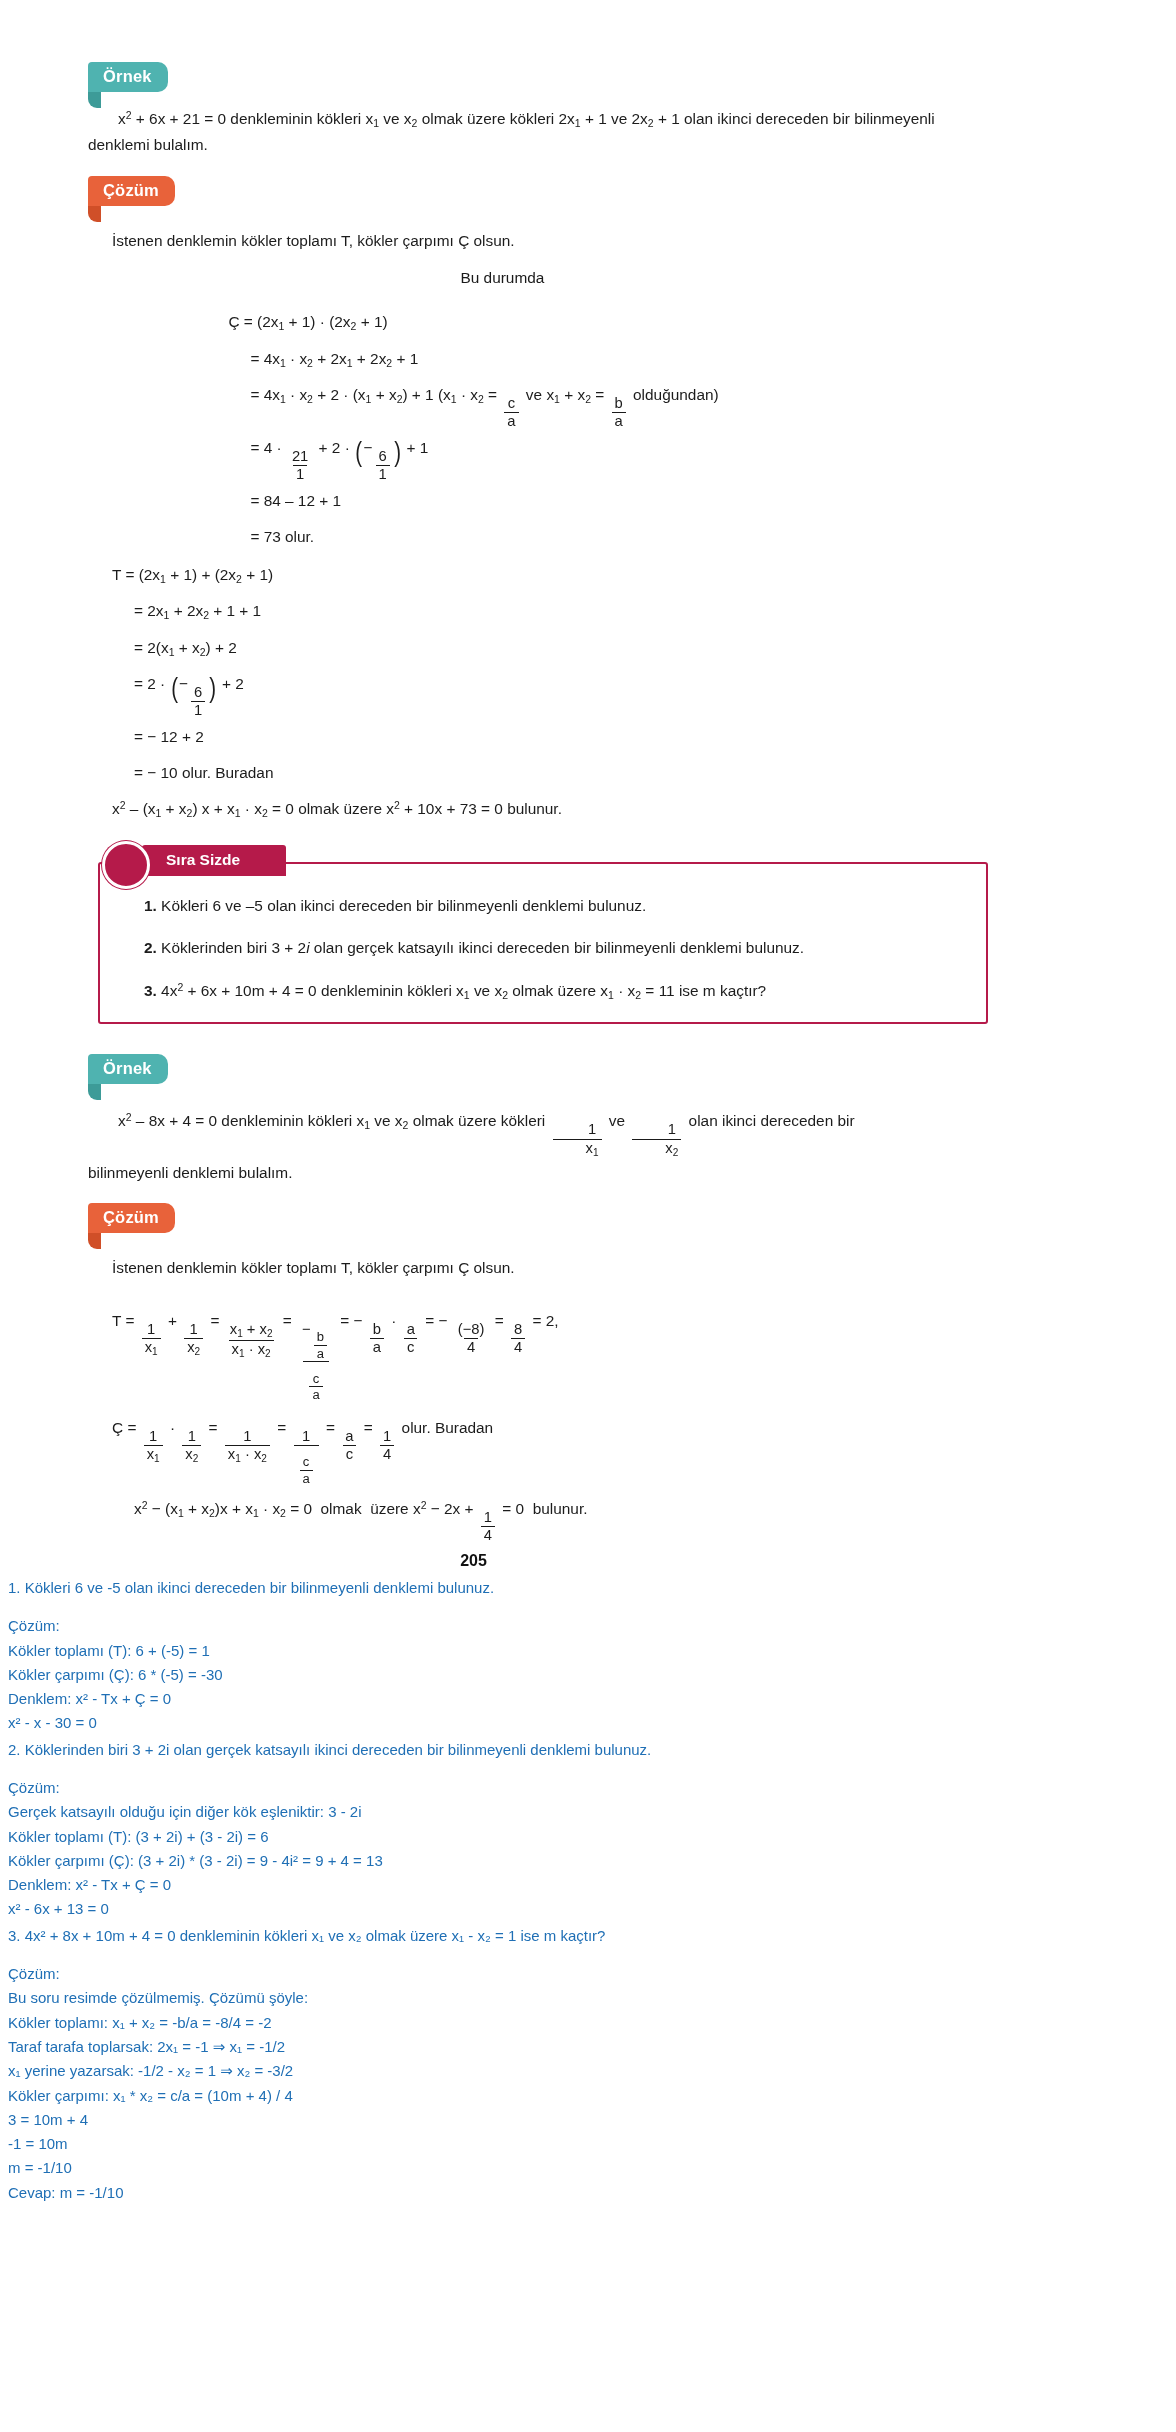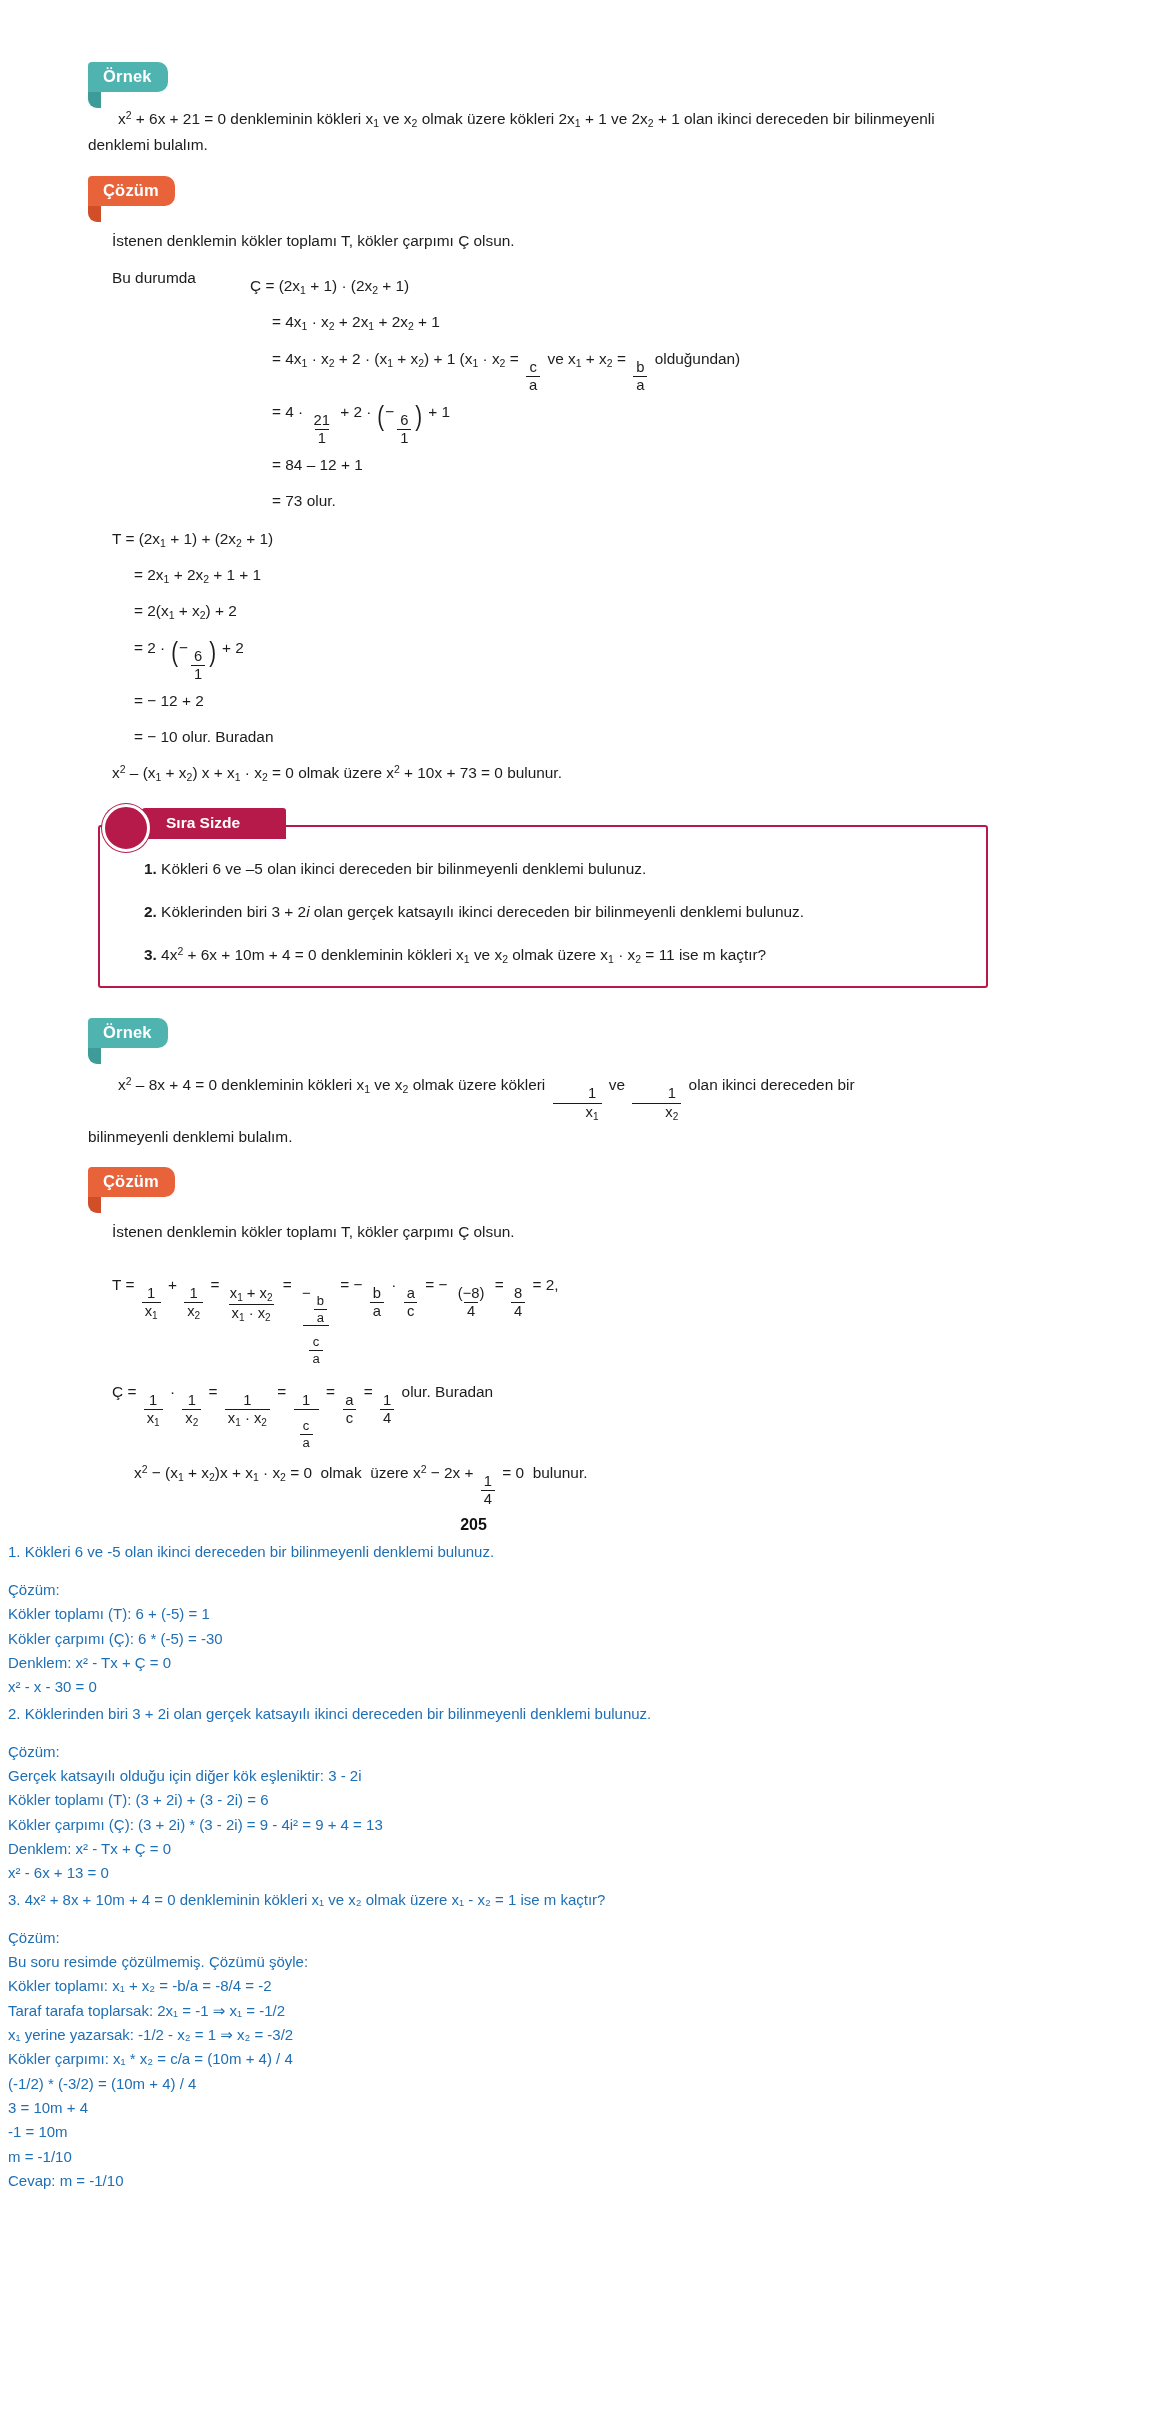"Bu durumda" .row-flex { align-items: flex-start -> center; flex-direction: none -> column }
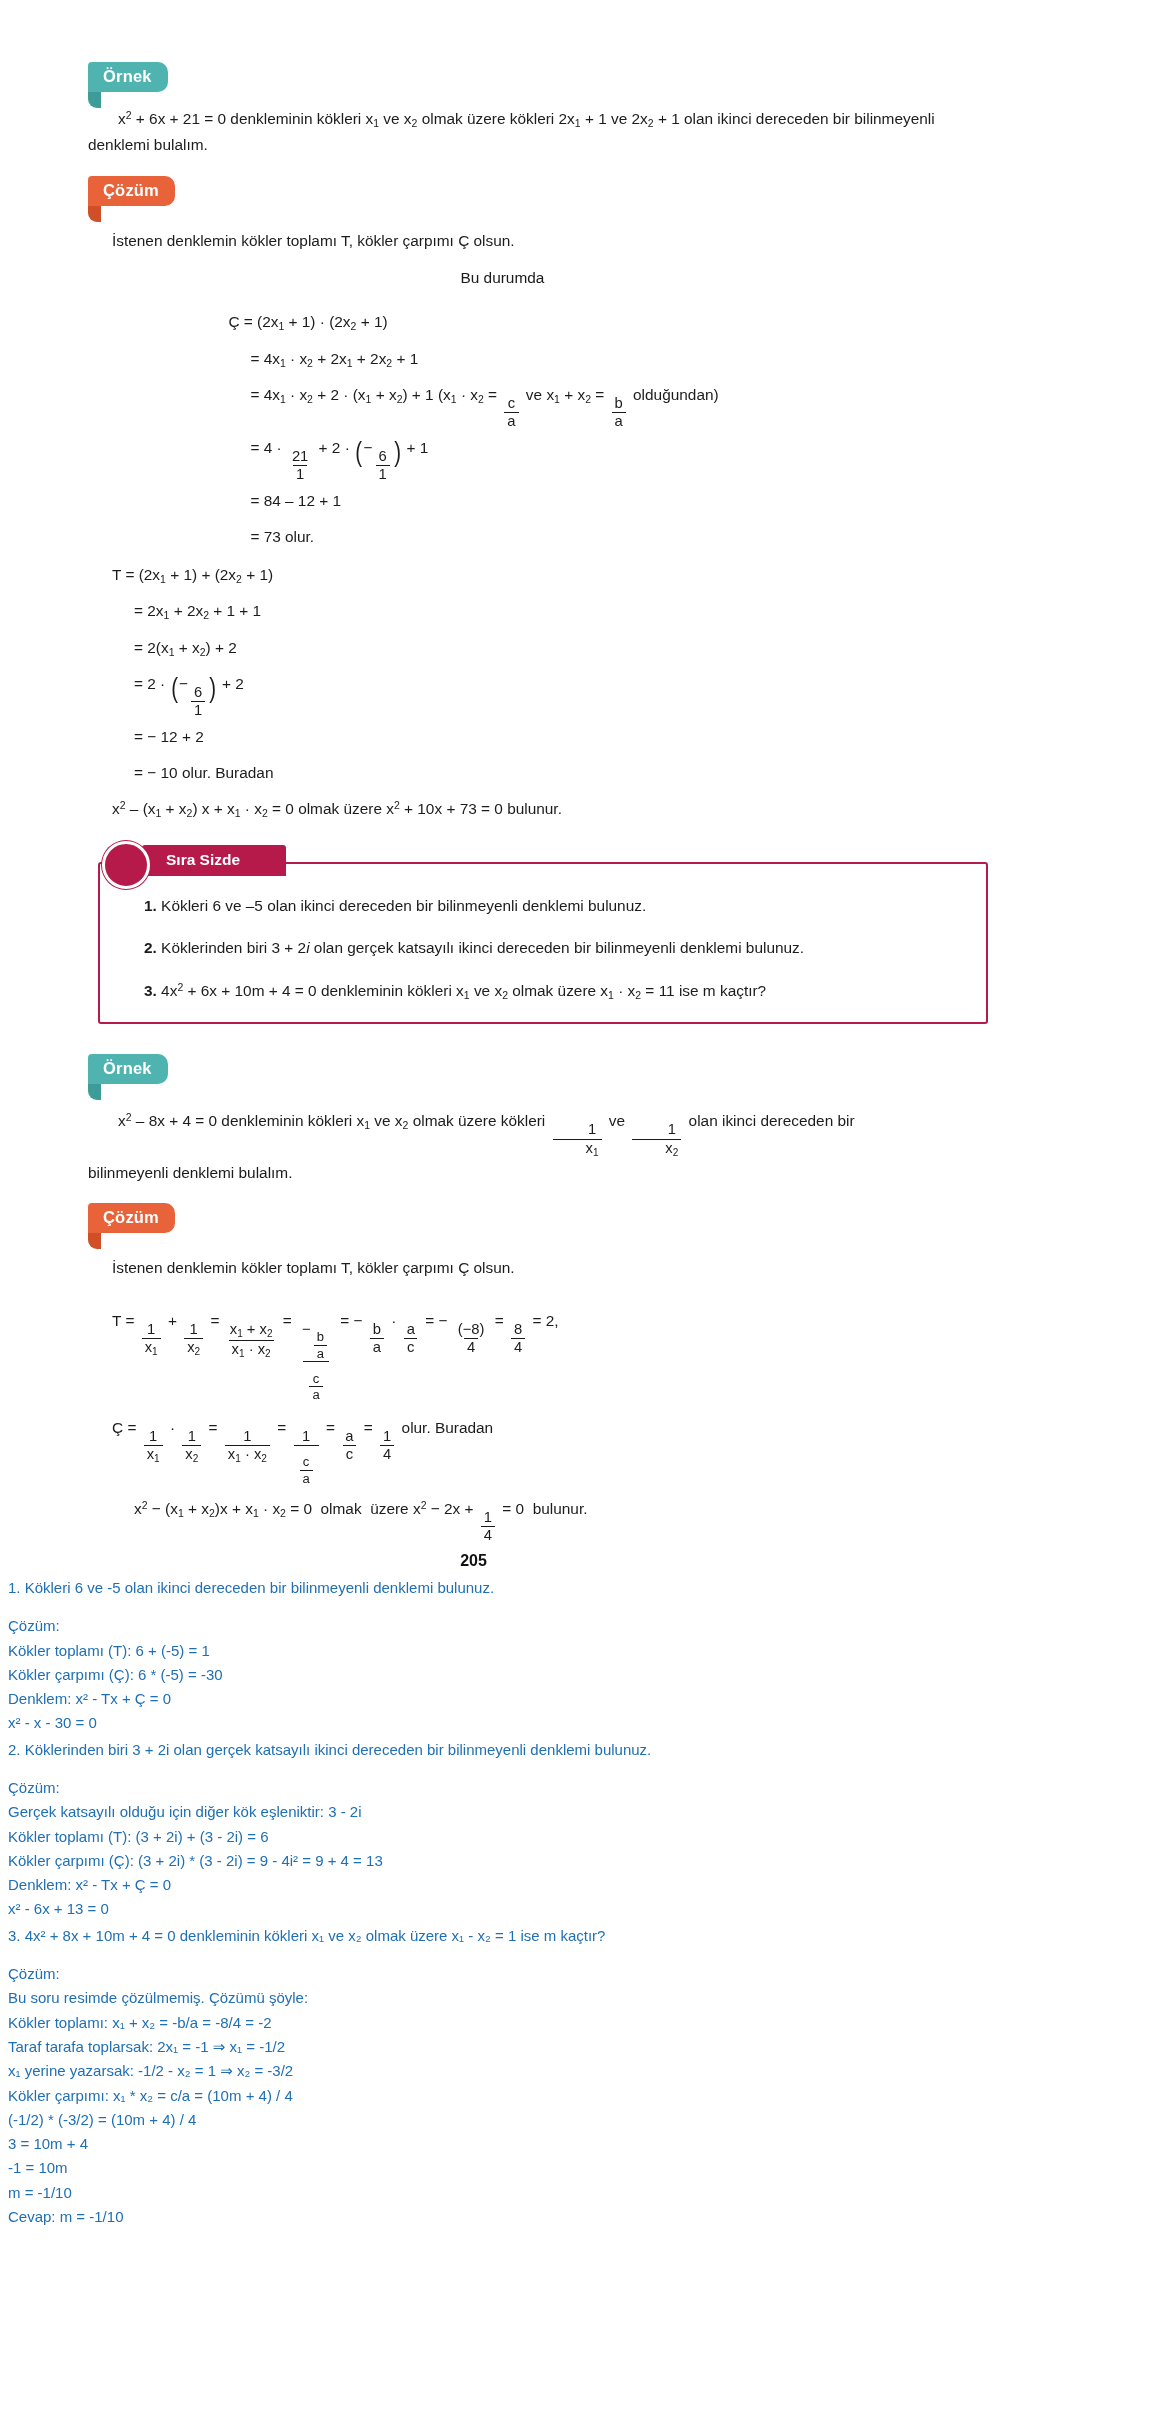"(-1/2) * (-3/2) = (10m" div.ln { html: <div>(-1/2) * (-3/2) = (10m + 4) / 4</div> -> none }
